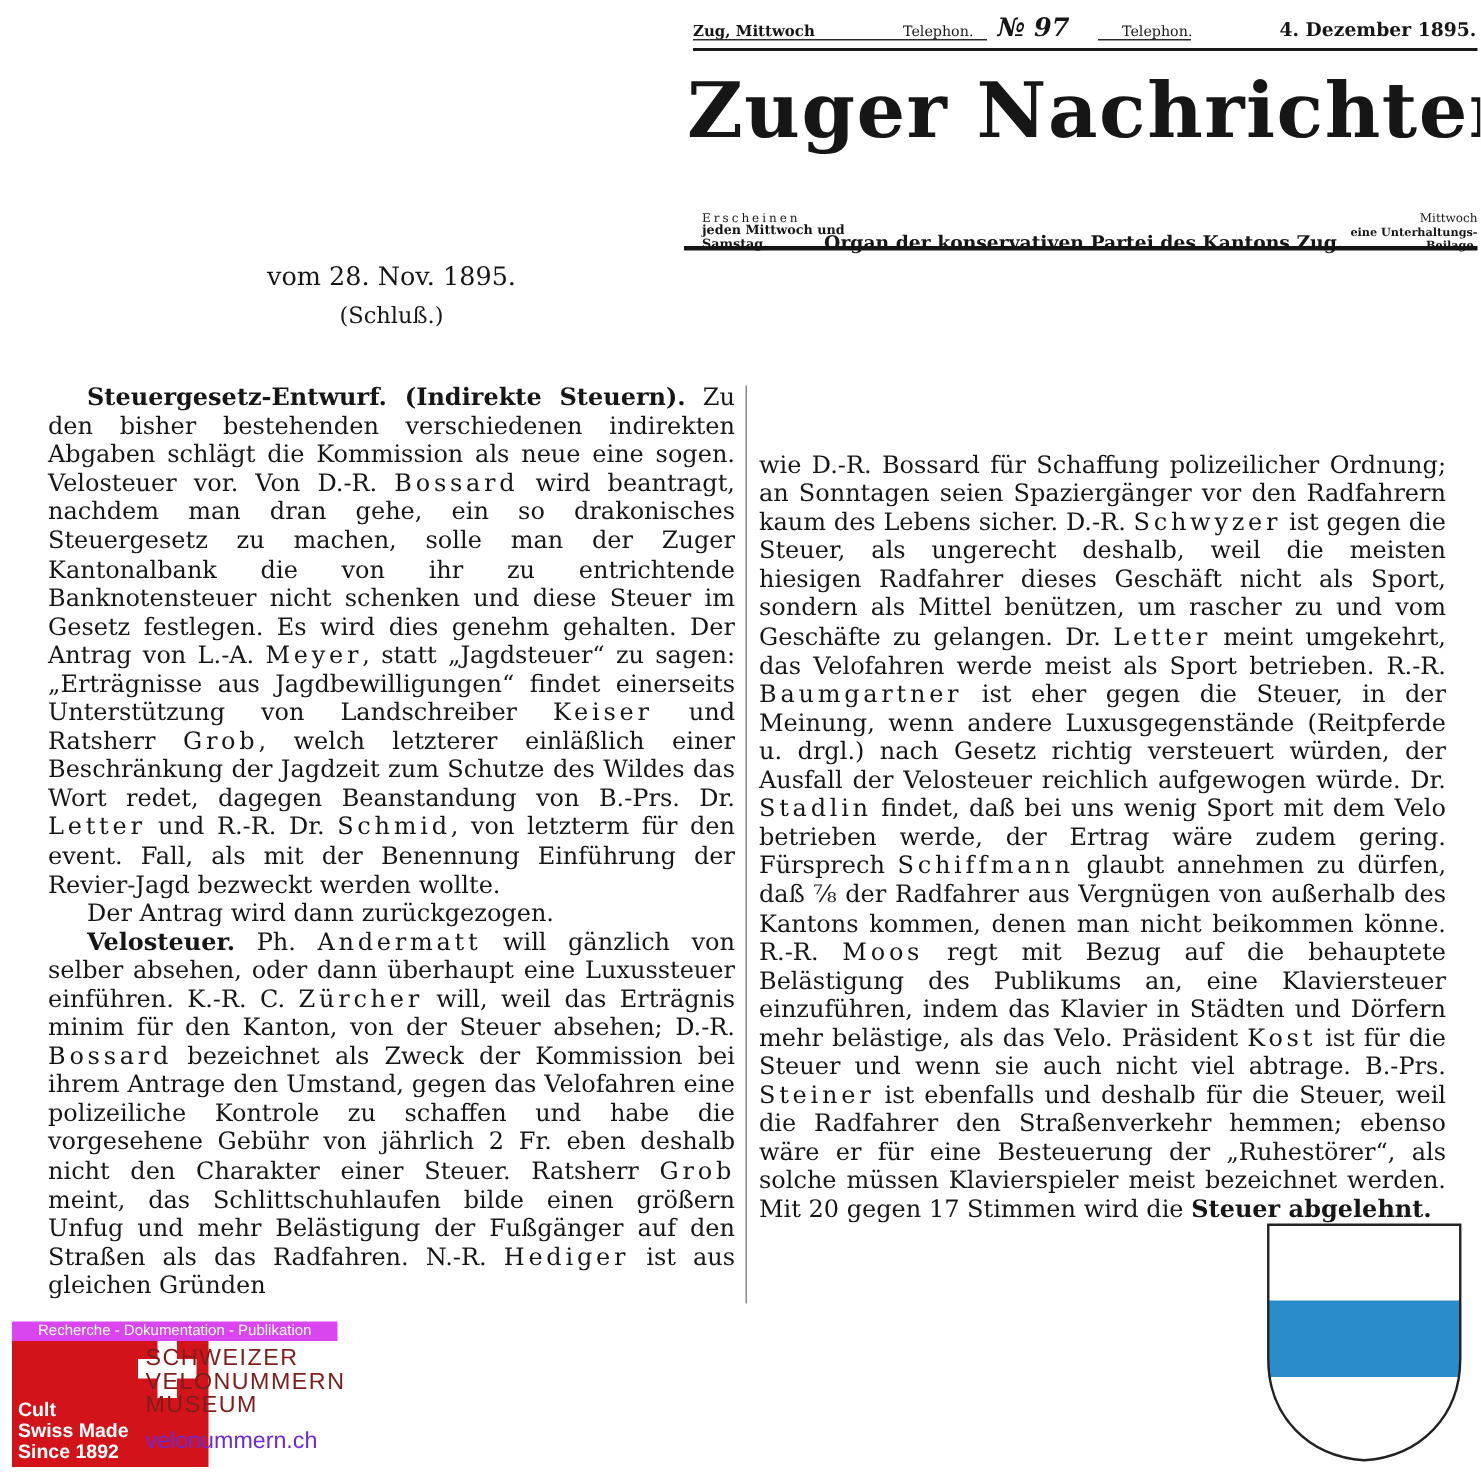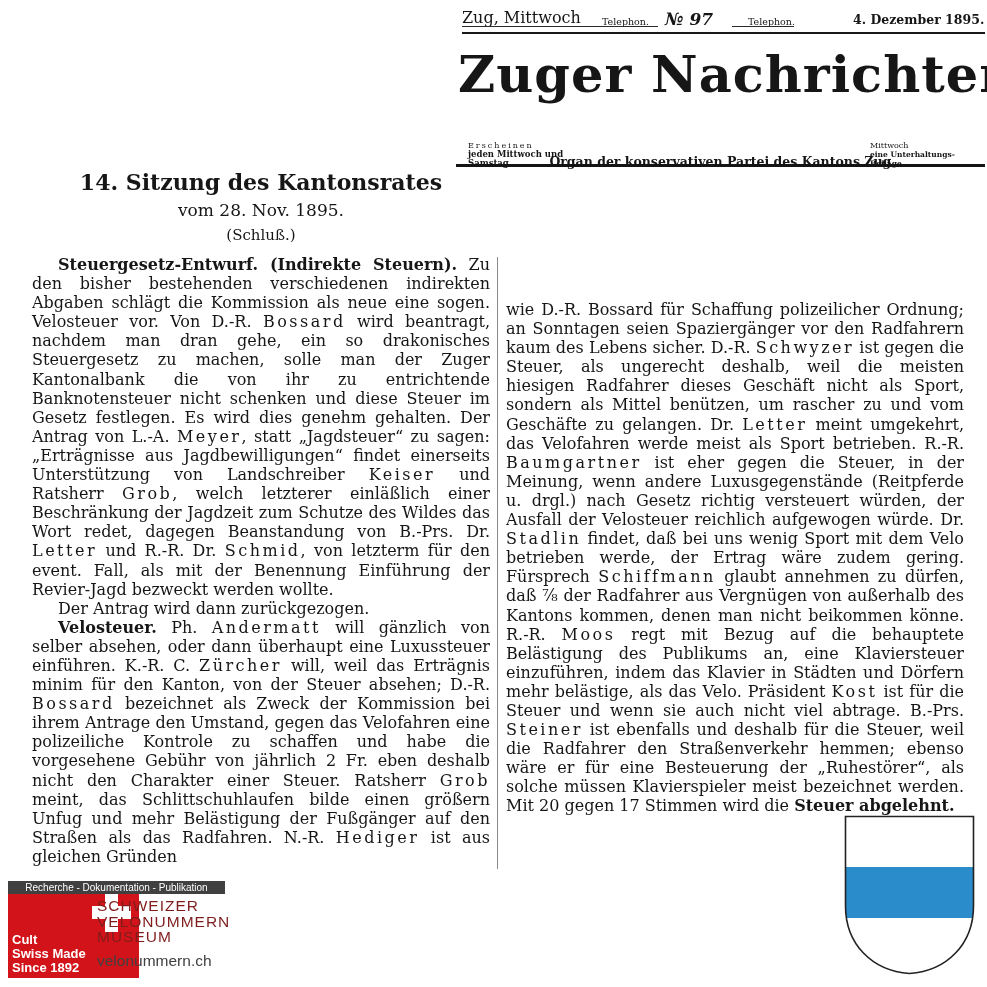"Zug, Mittwoch" .h-dateline-left { font-size: 16px -> 10px; font-weight: normal -> bold }
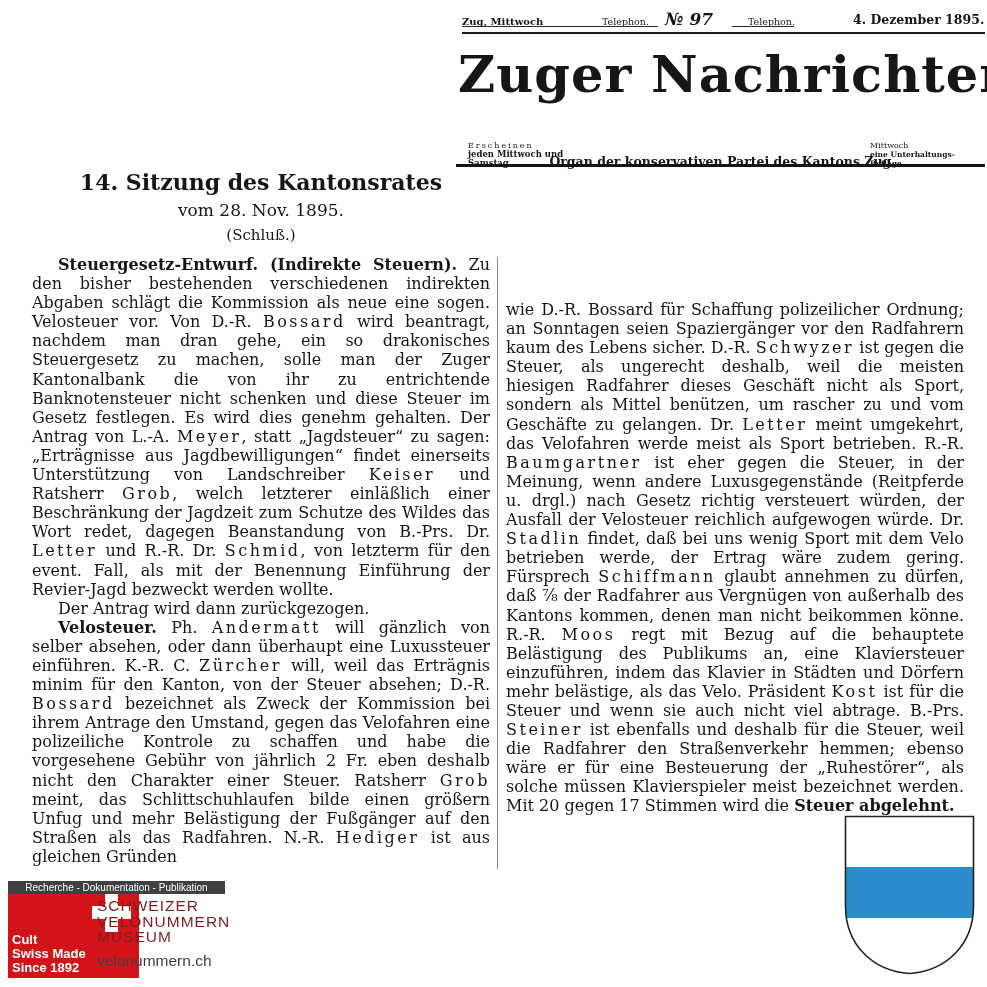"Mittwoch" .info-right { text-align: left -> right }
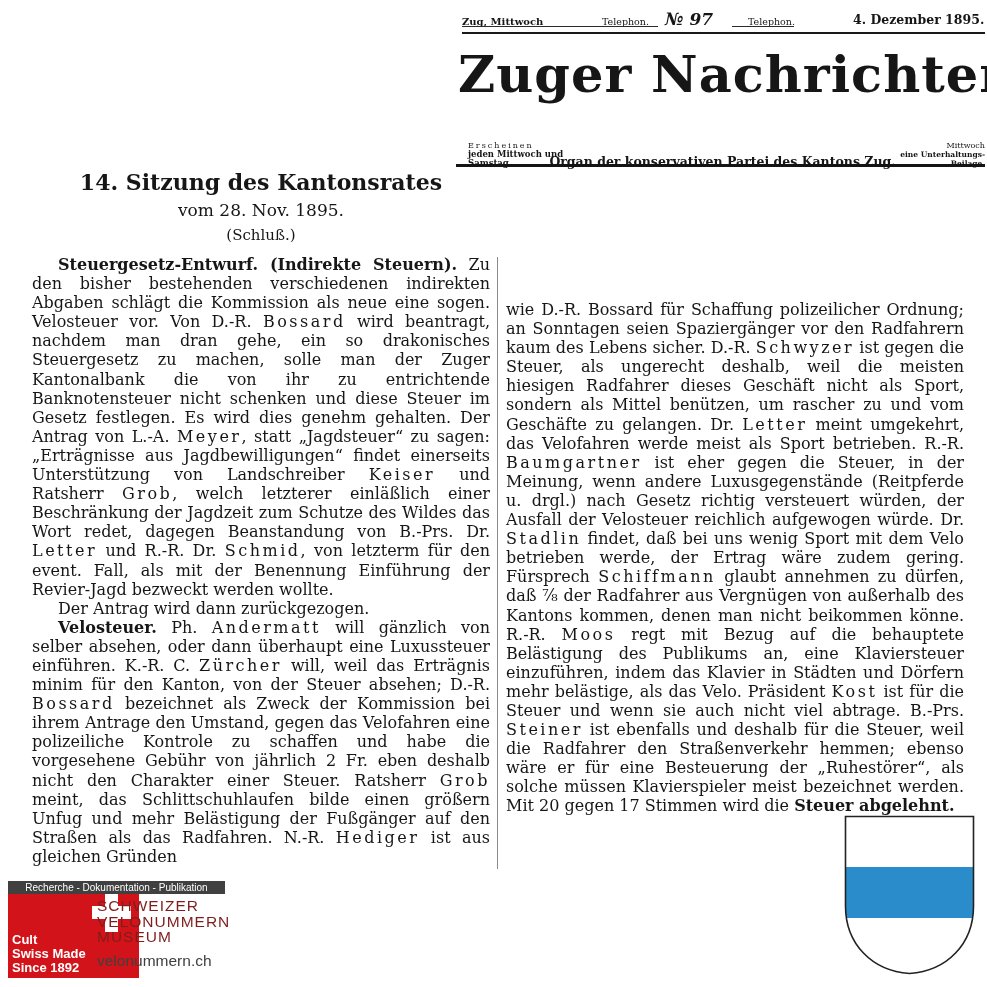"14. Sitzung des Kantonsrates" h1.article-title { html: <h1>14. Sitzung des Kantonsrates</h1> -> none }
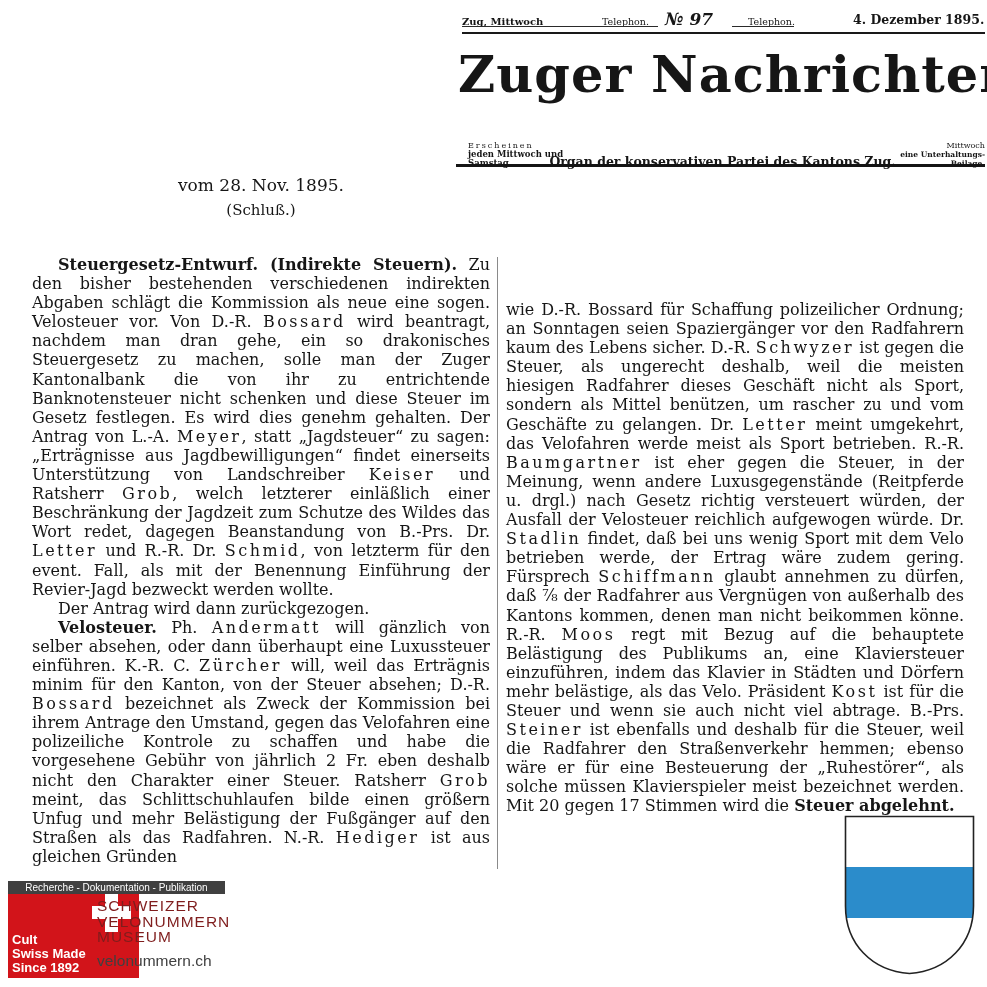"Recherche - Dokumentation - Publikation" div.gray-bar { background: #404040 -> #d946ef }
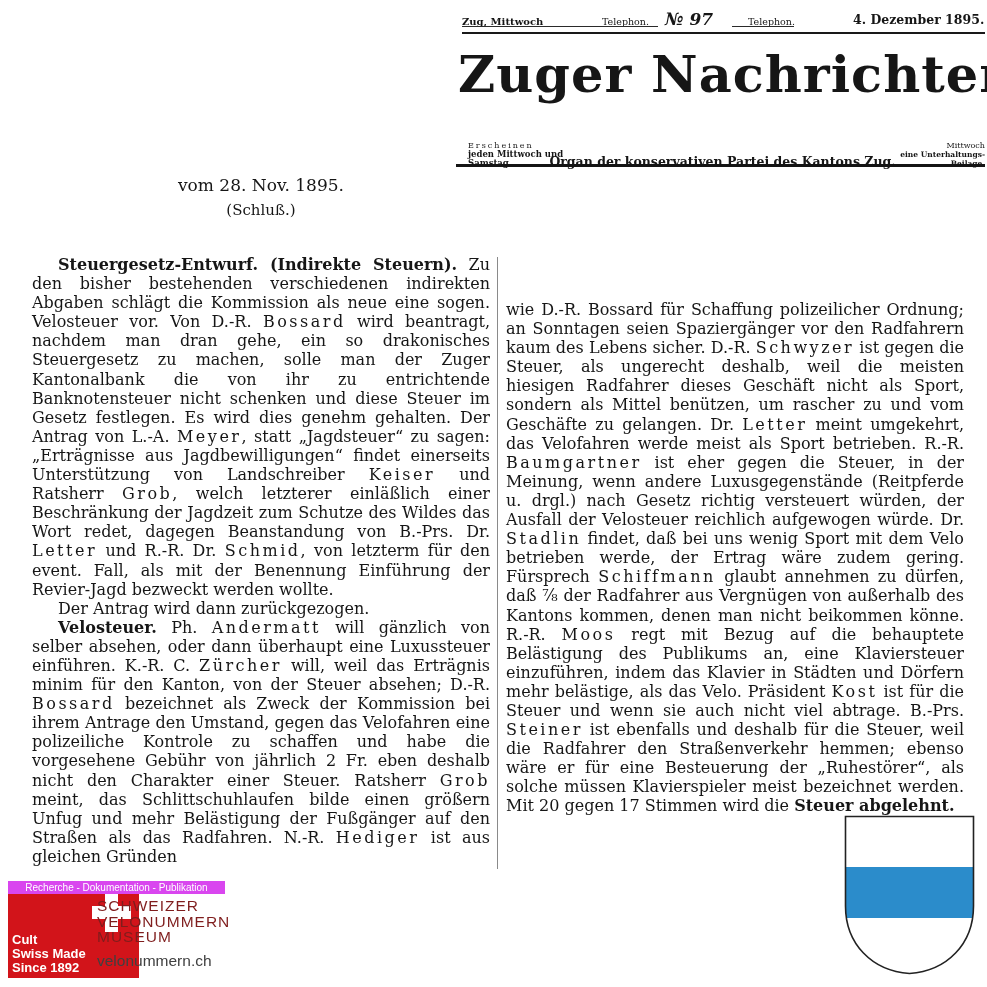"velonummern.ch" div.museum-url { color: #404040 -> #6d28d9 }
